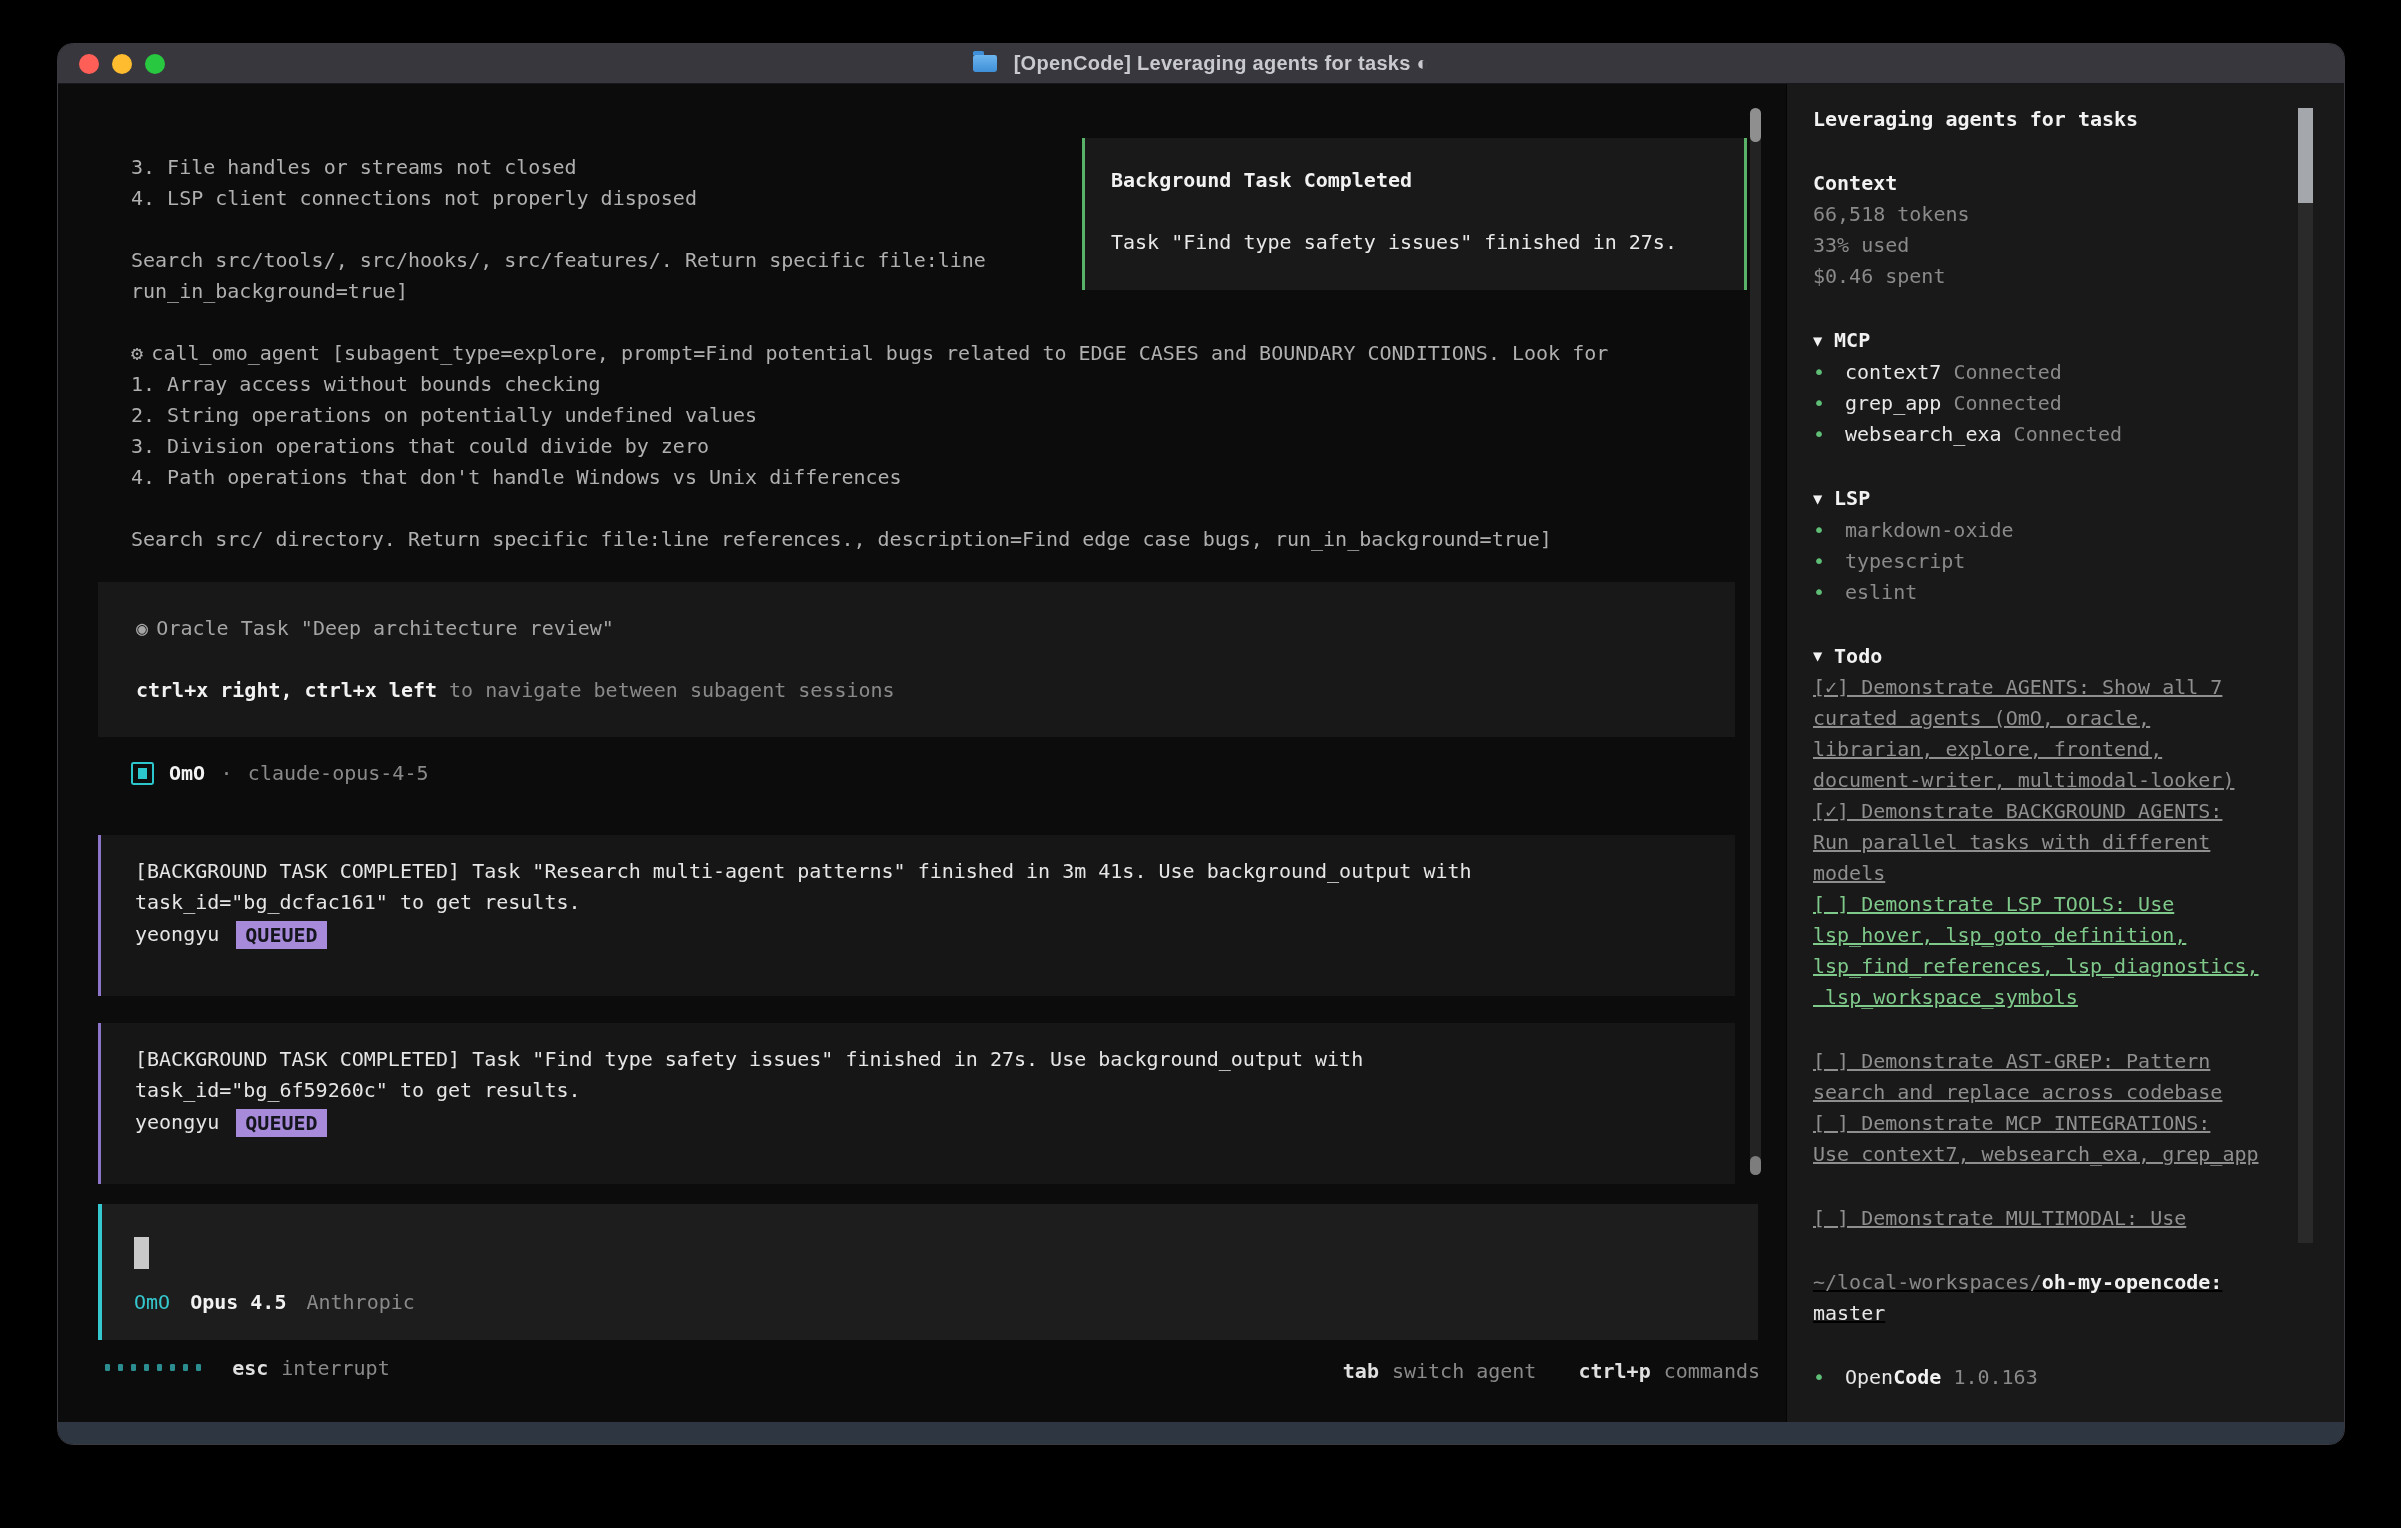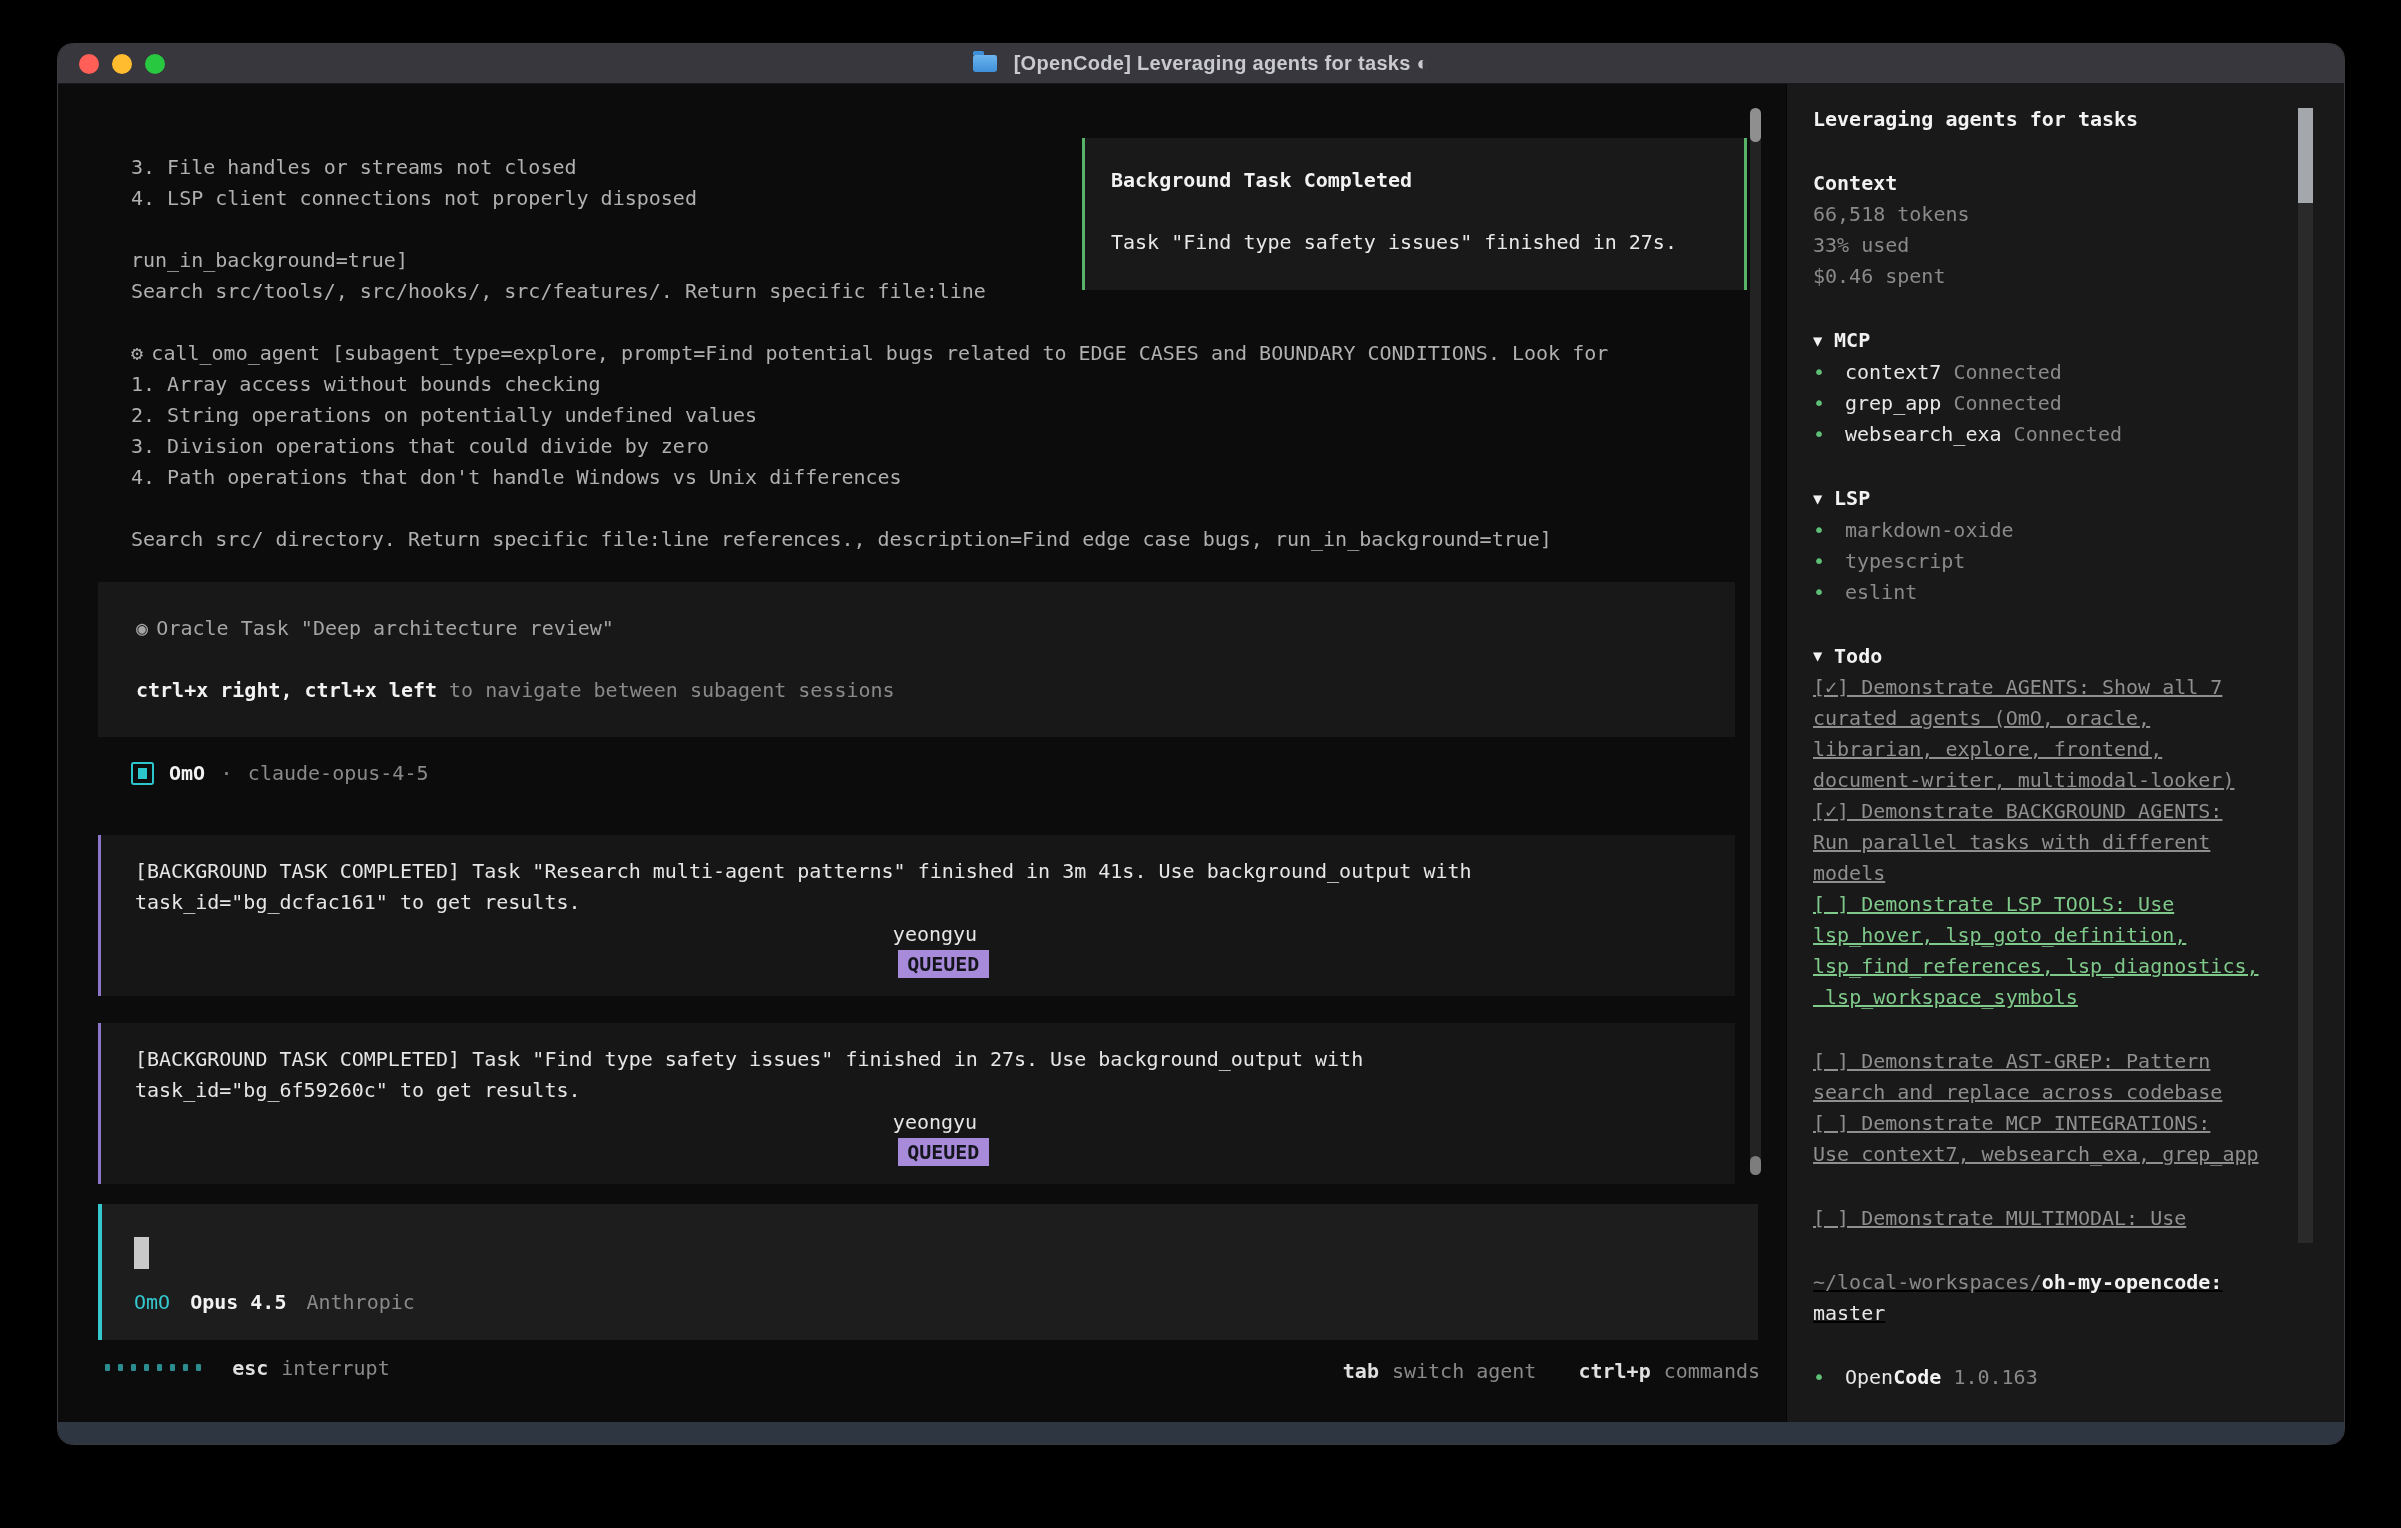"run_in_background=true]" div.line { order: before "Search src/tools/, src/hooks/," -> after "Search src/tools/, src/hooks/," }
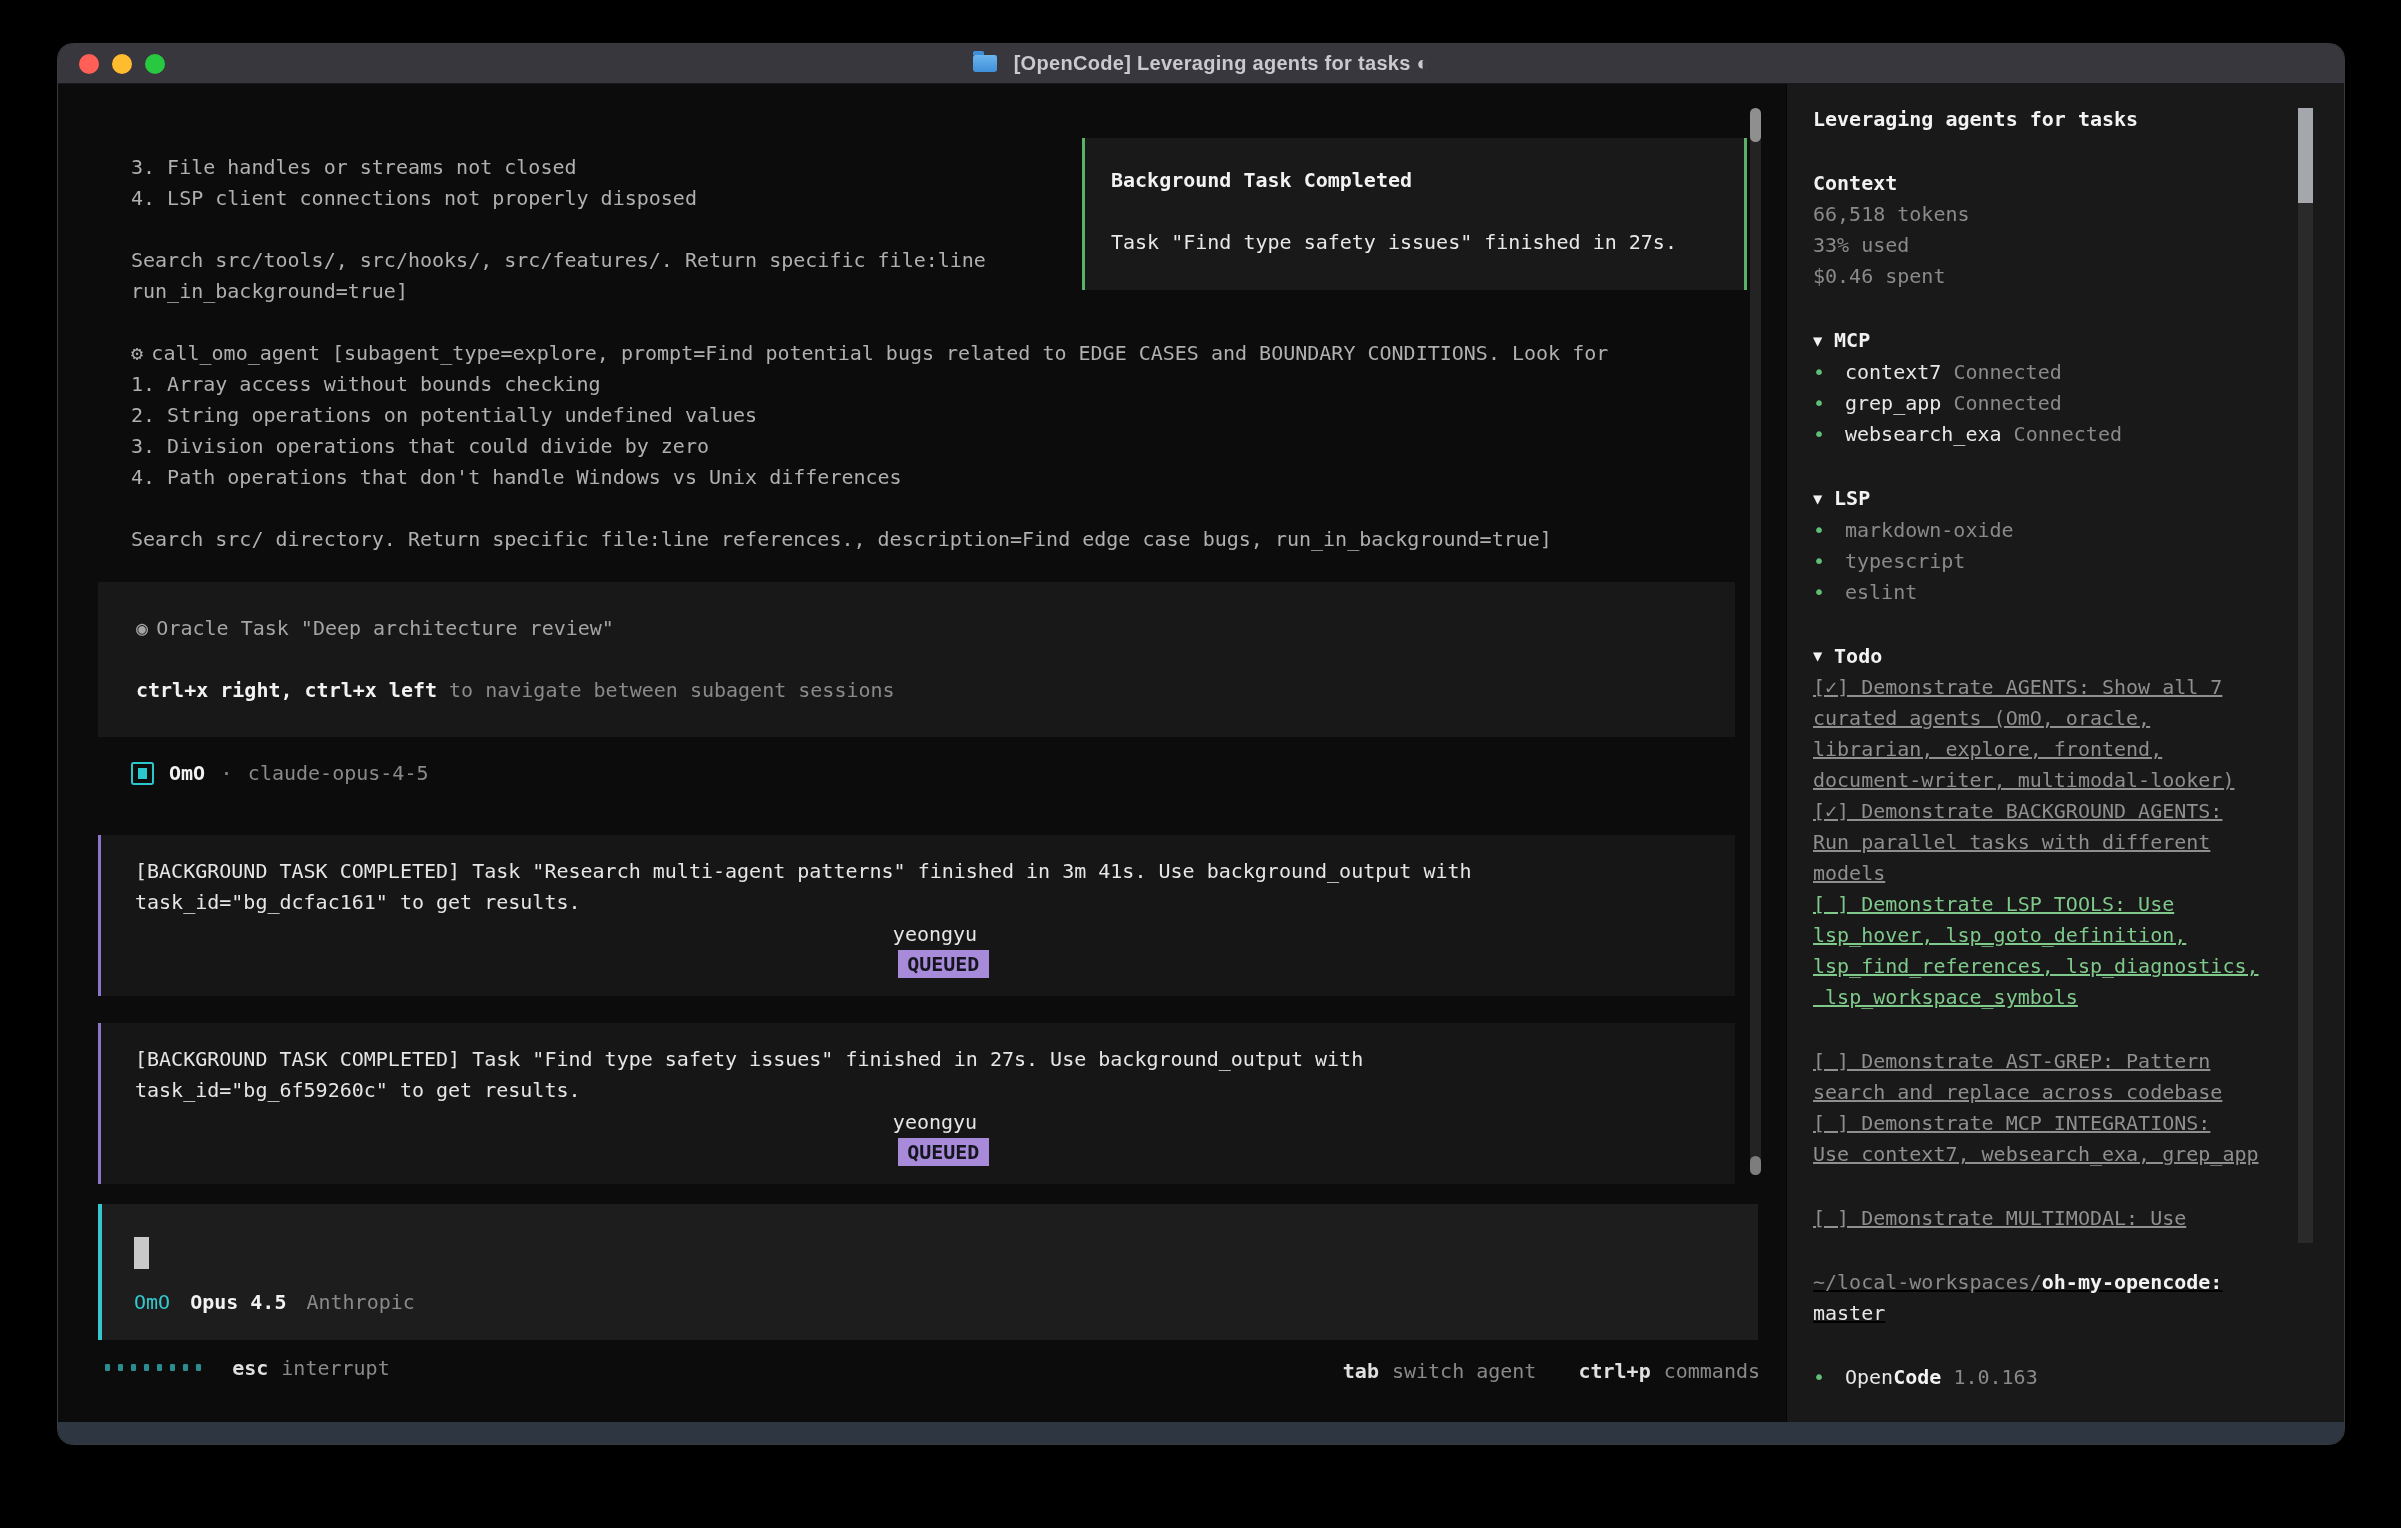"yeongyu" .meta-row { flex-direction: column -> none }
